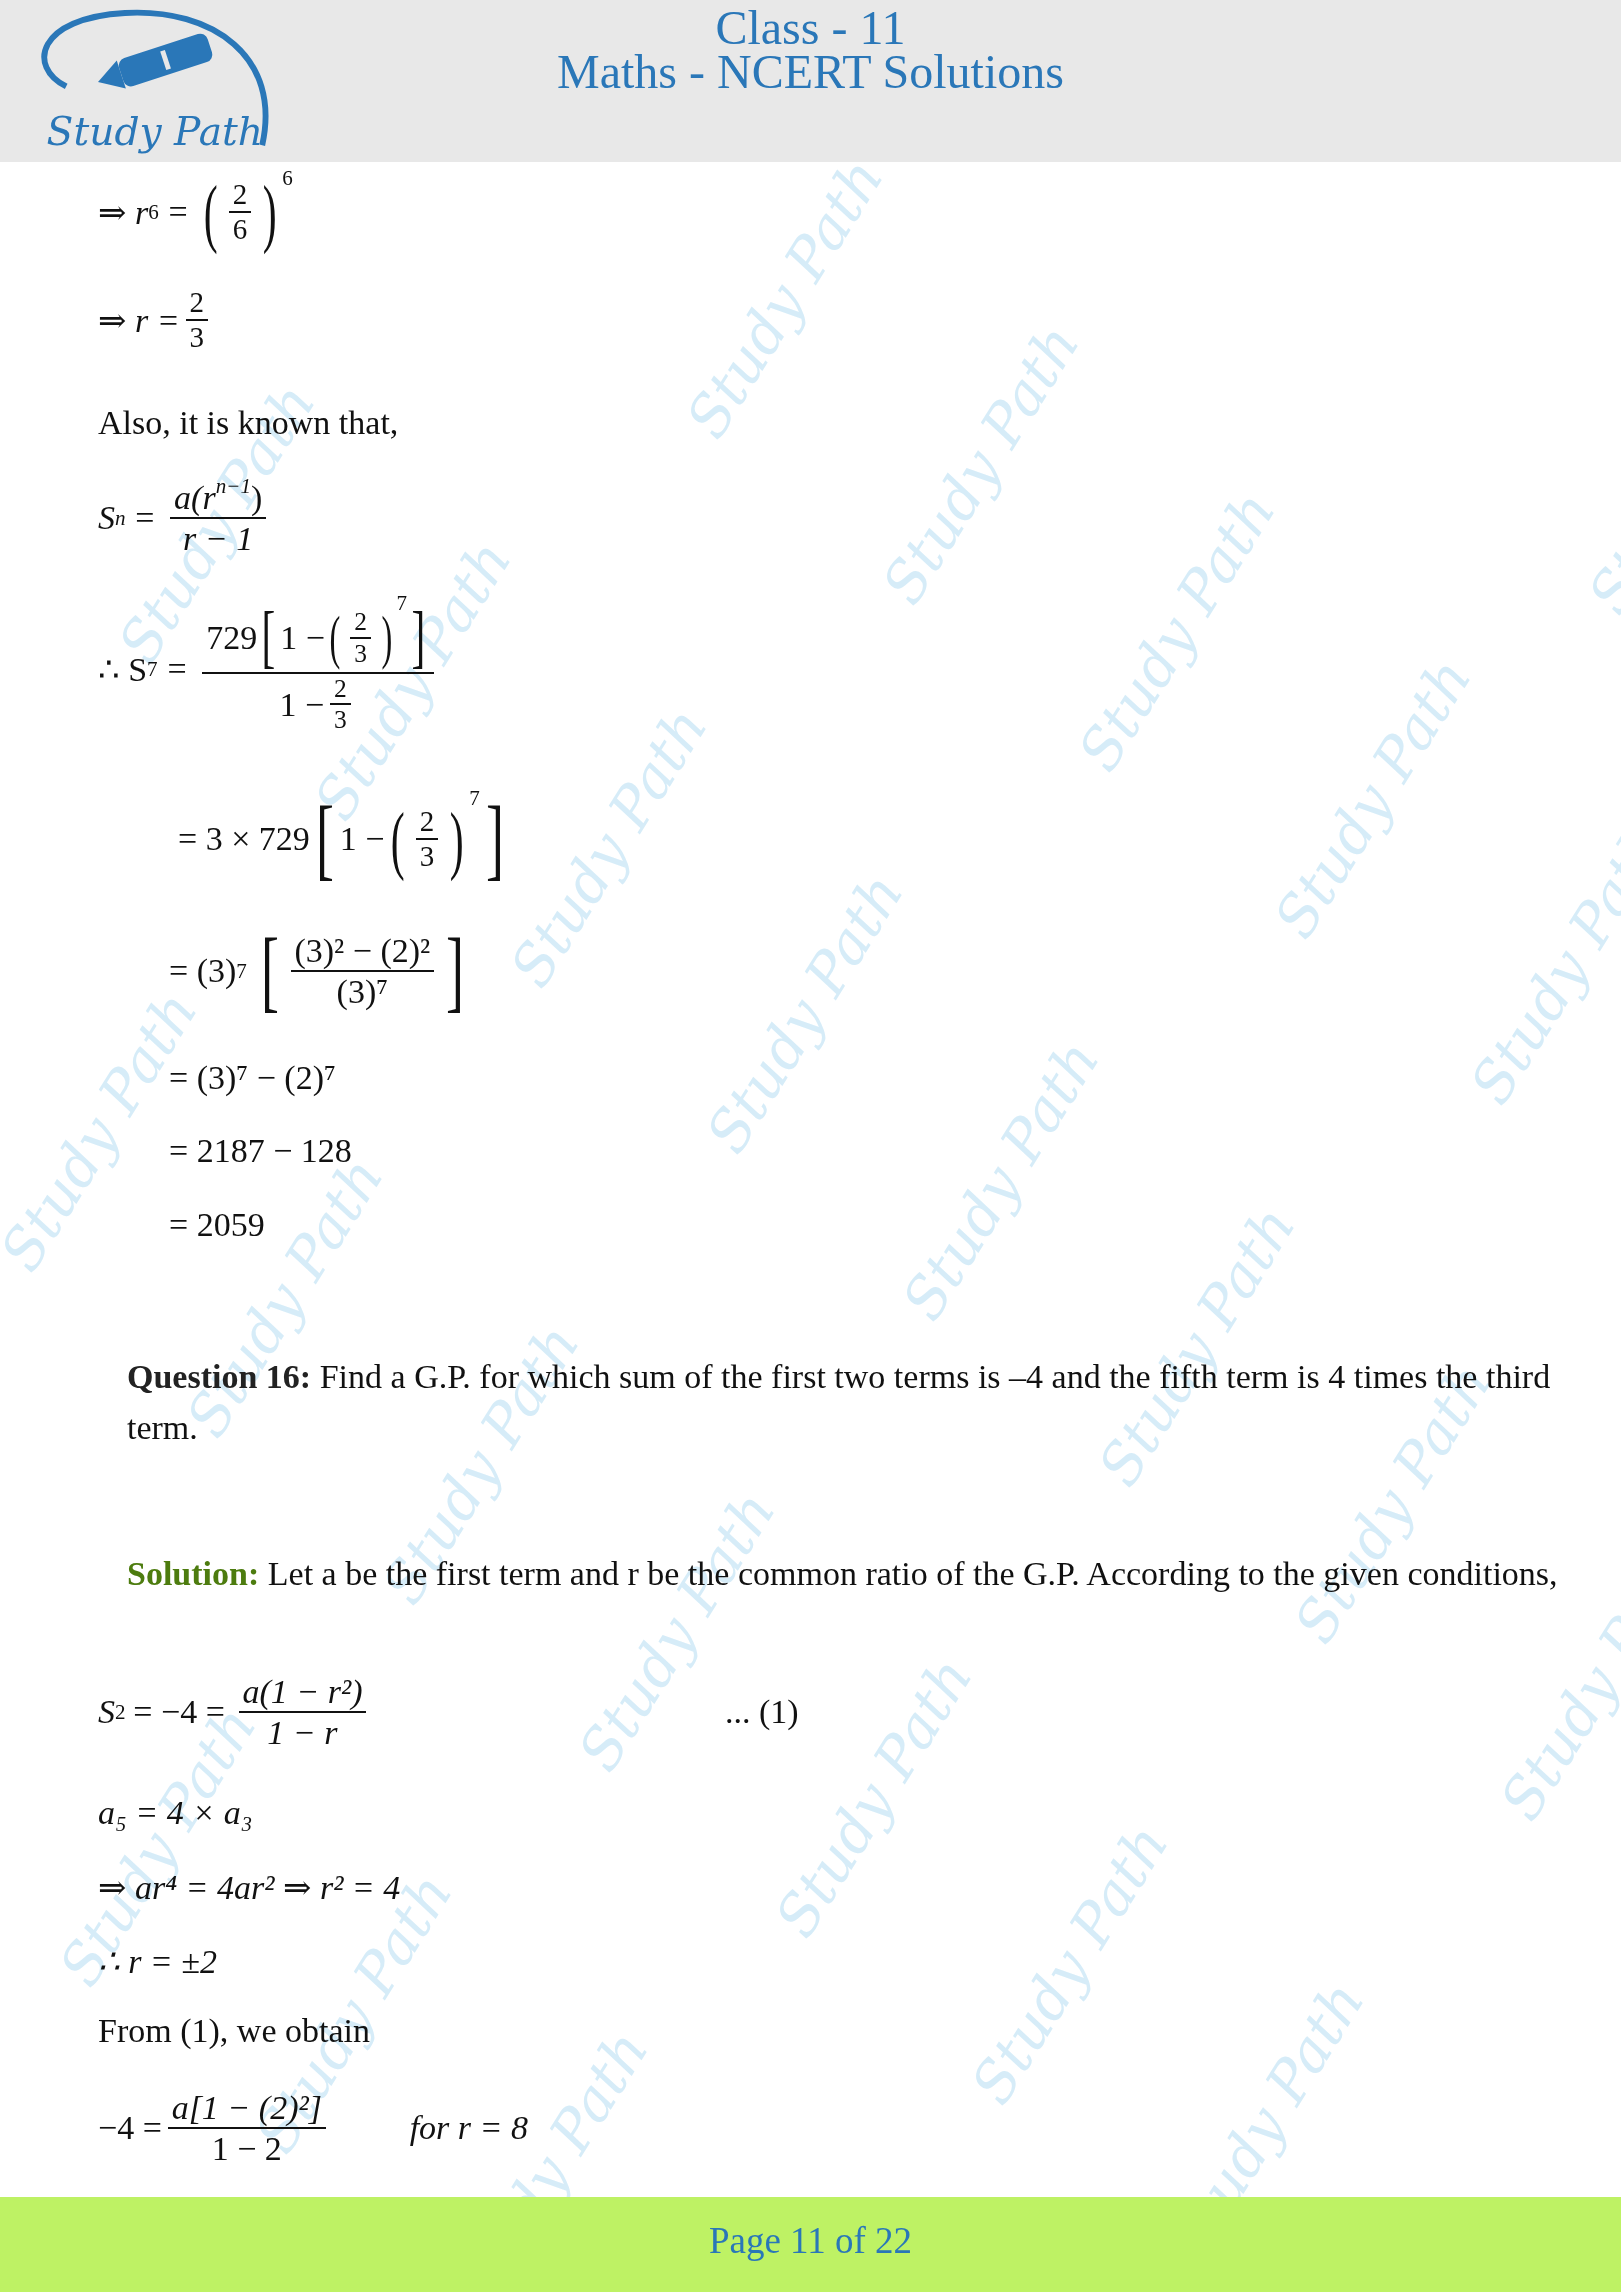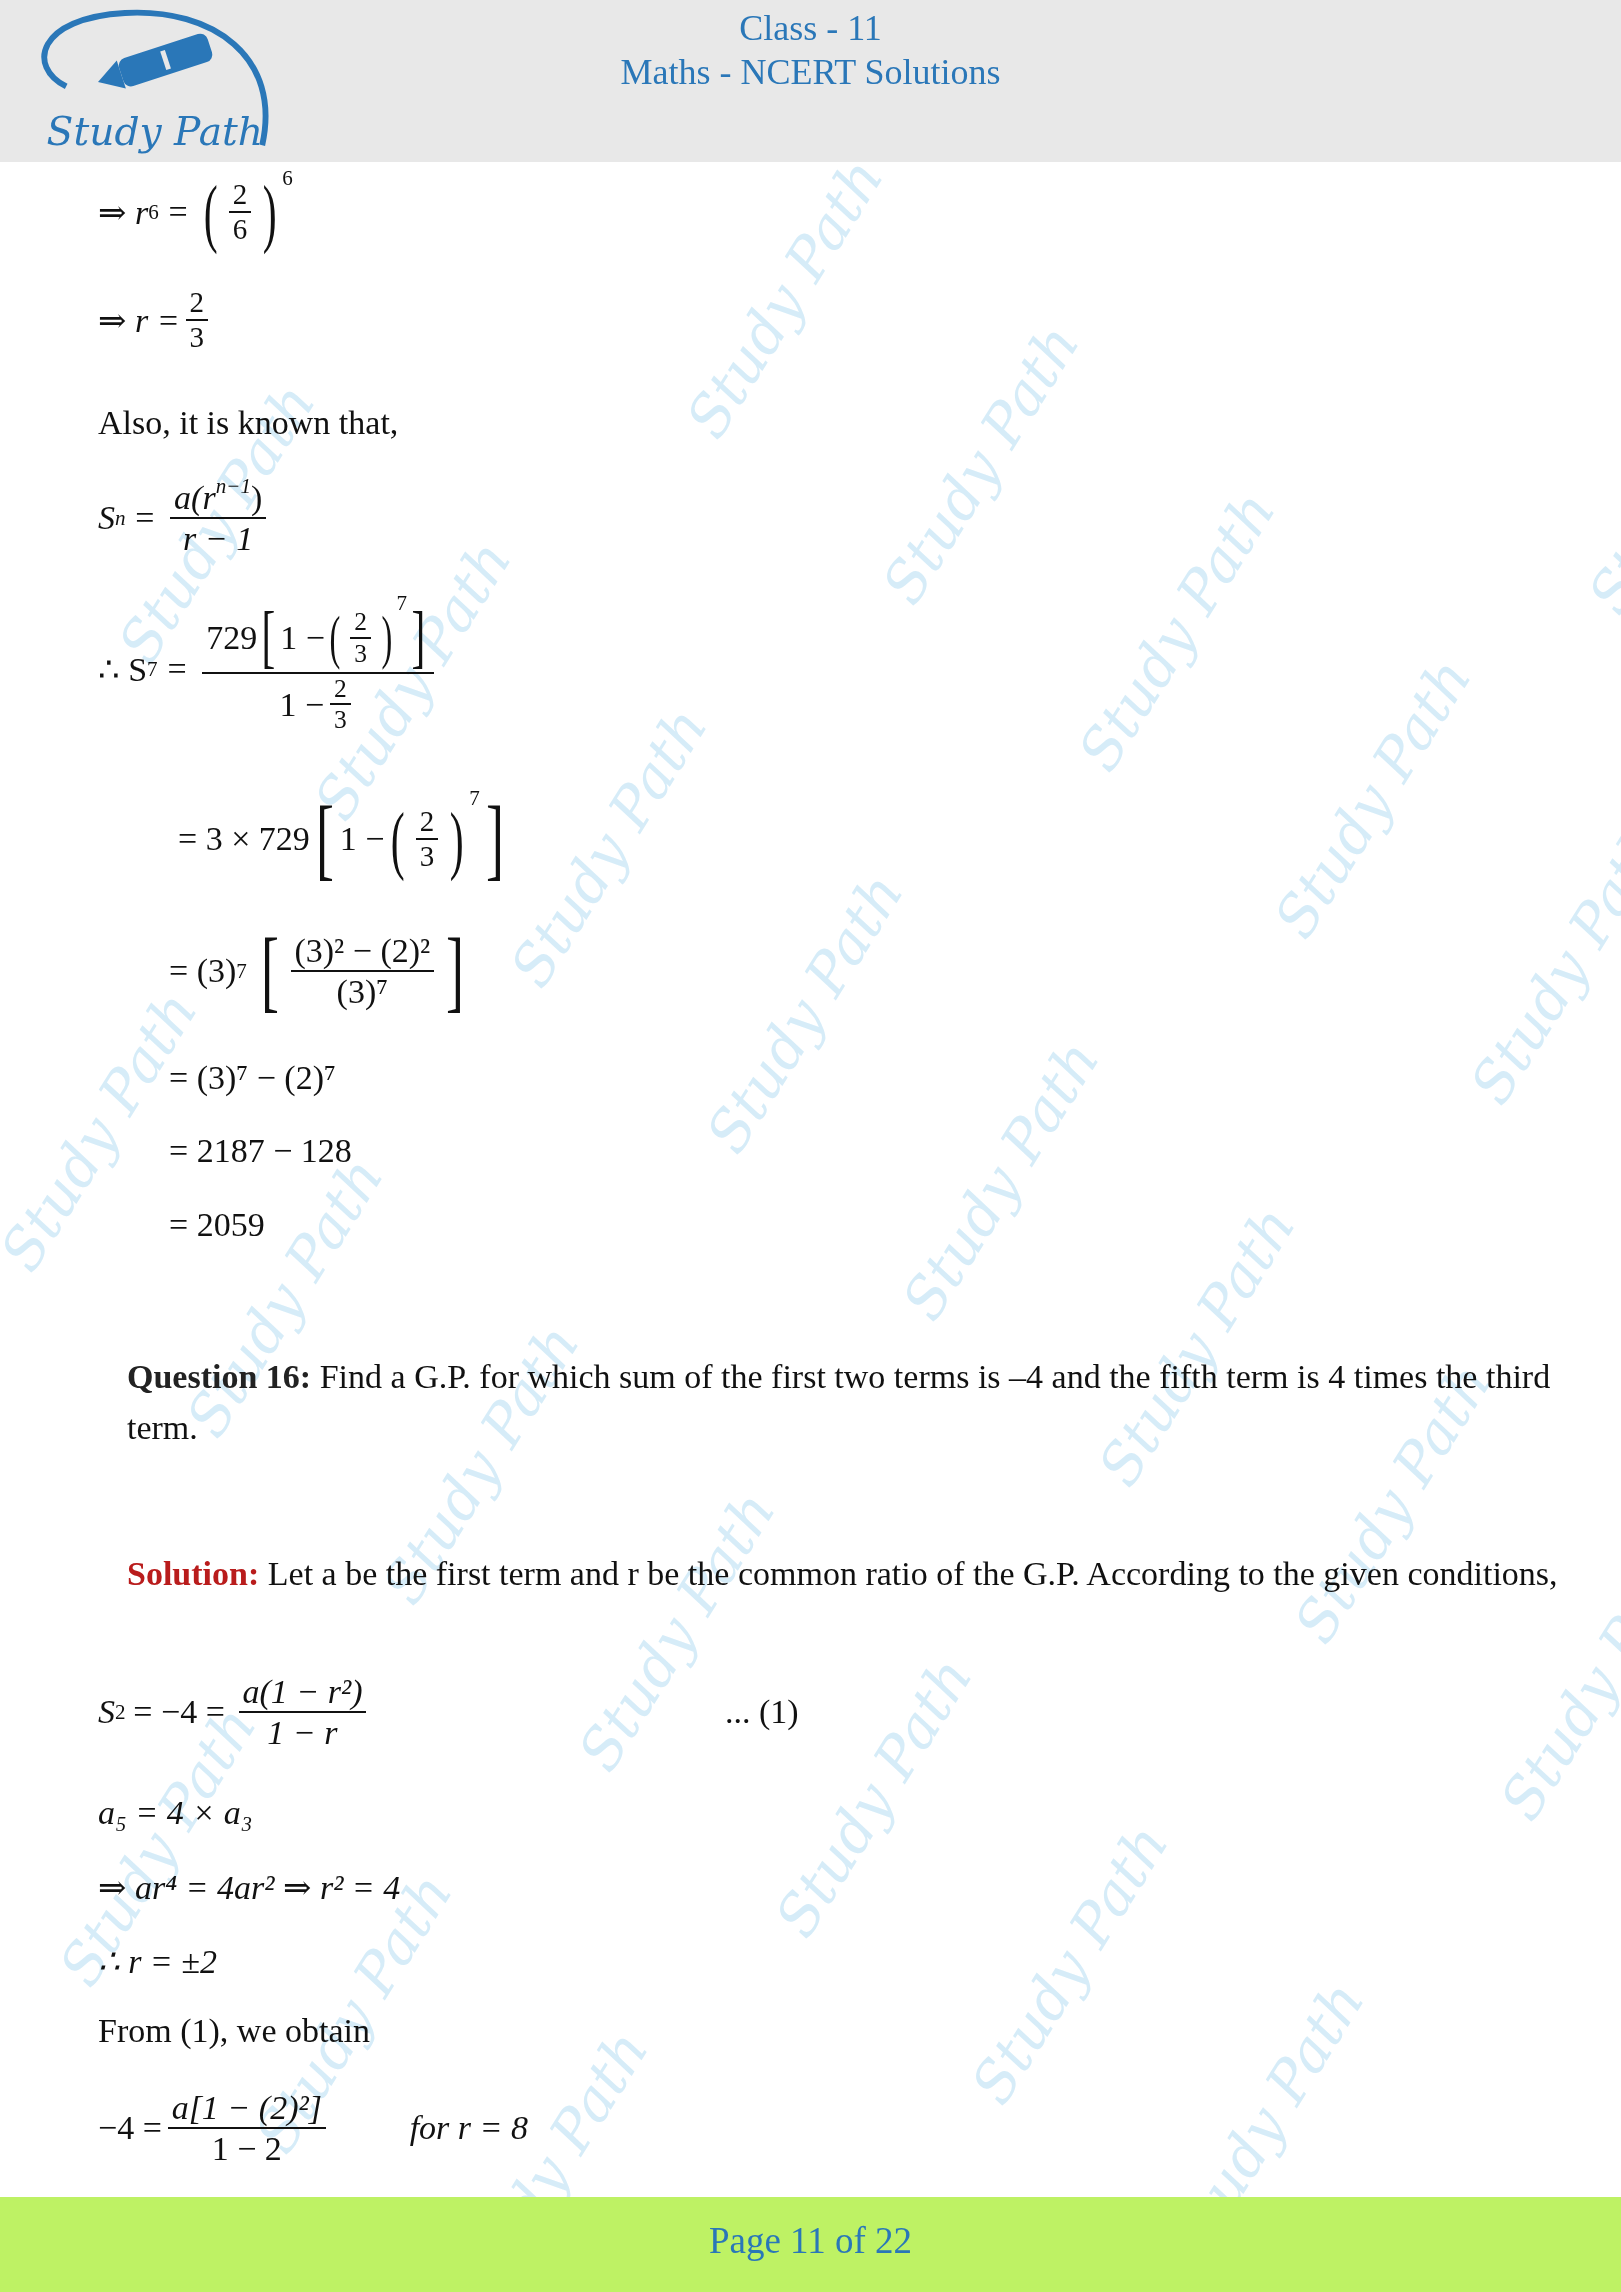"Class - 11" .header-titles { font-size: 36px -> 48px }
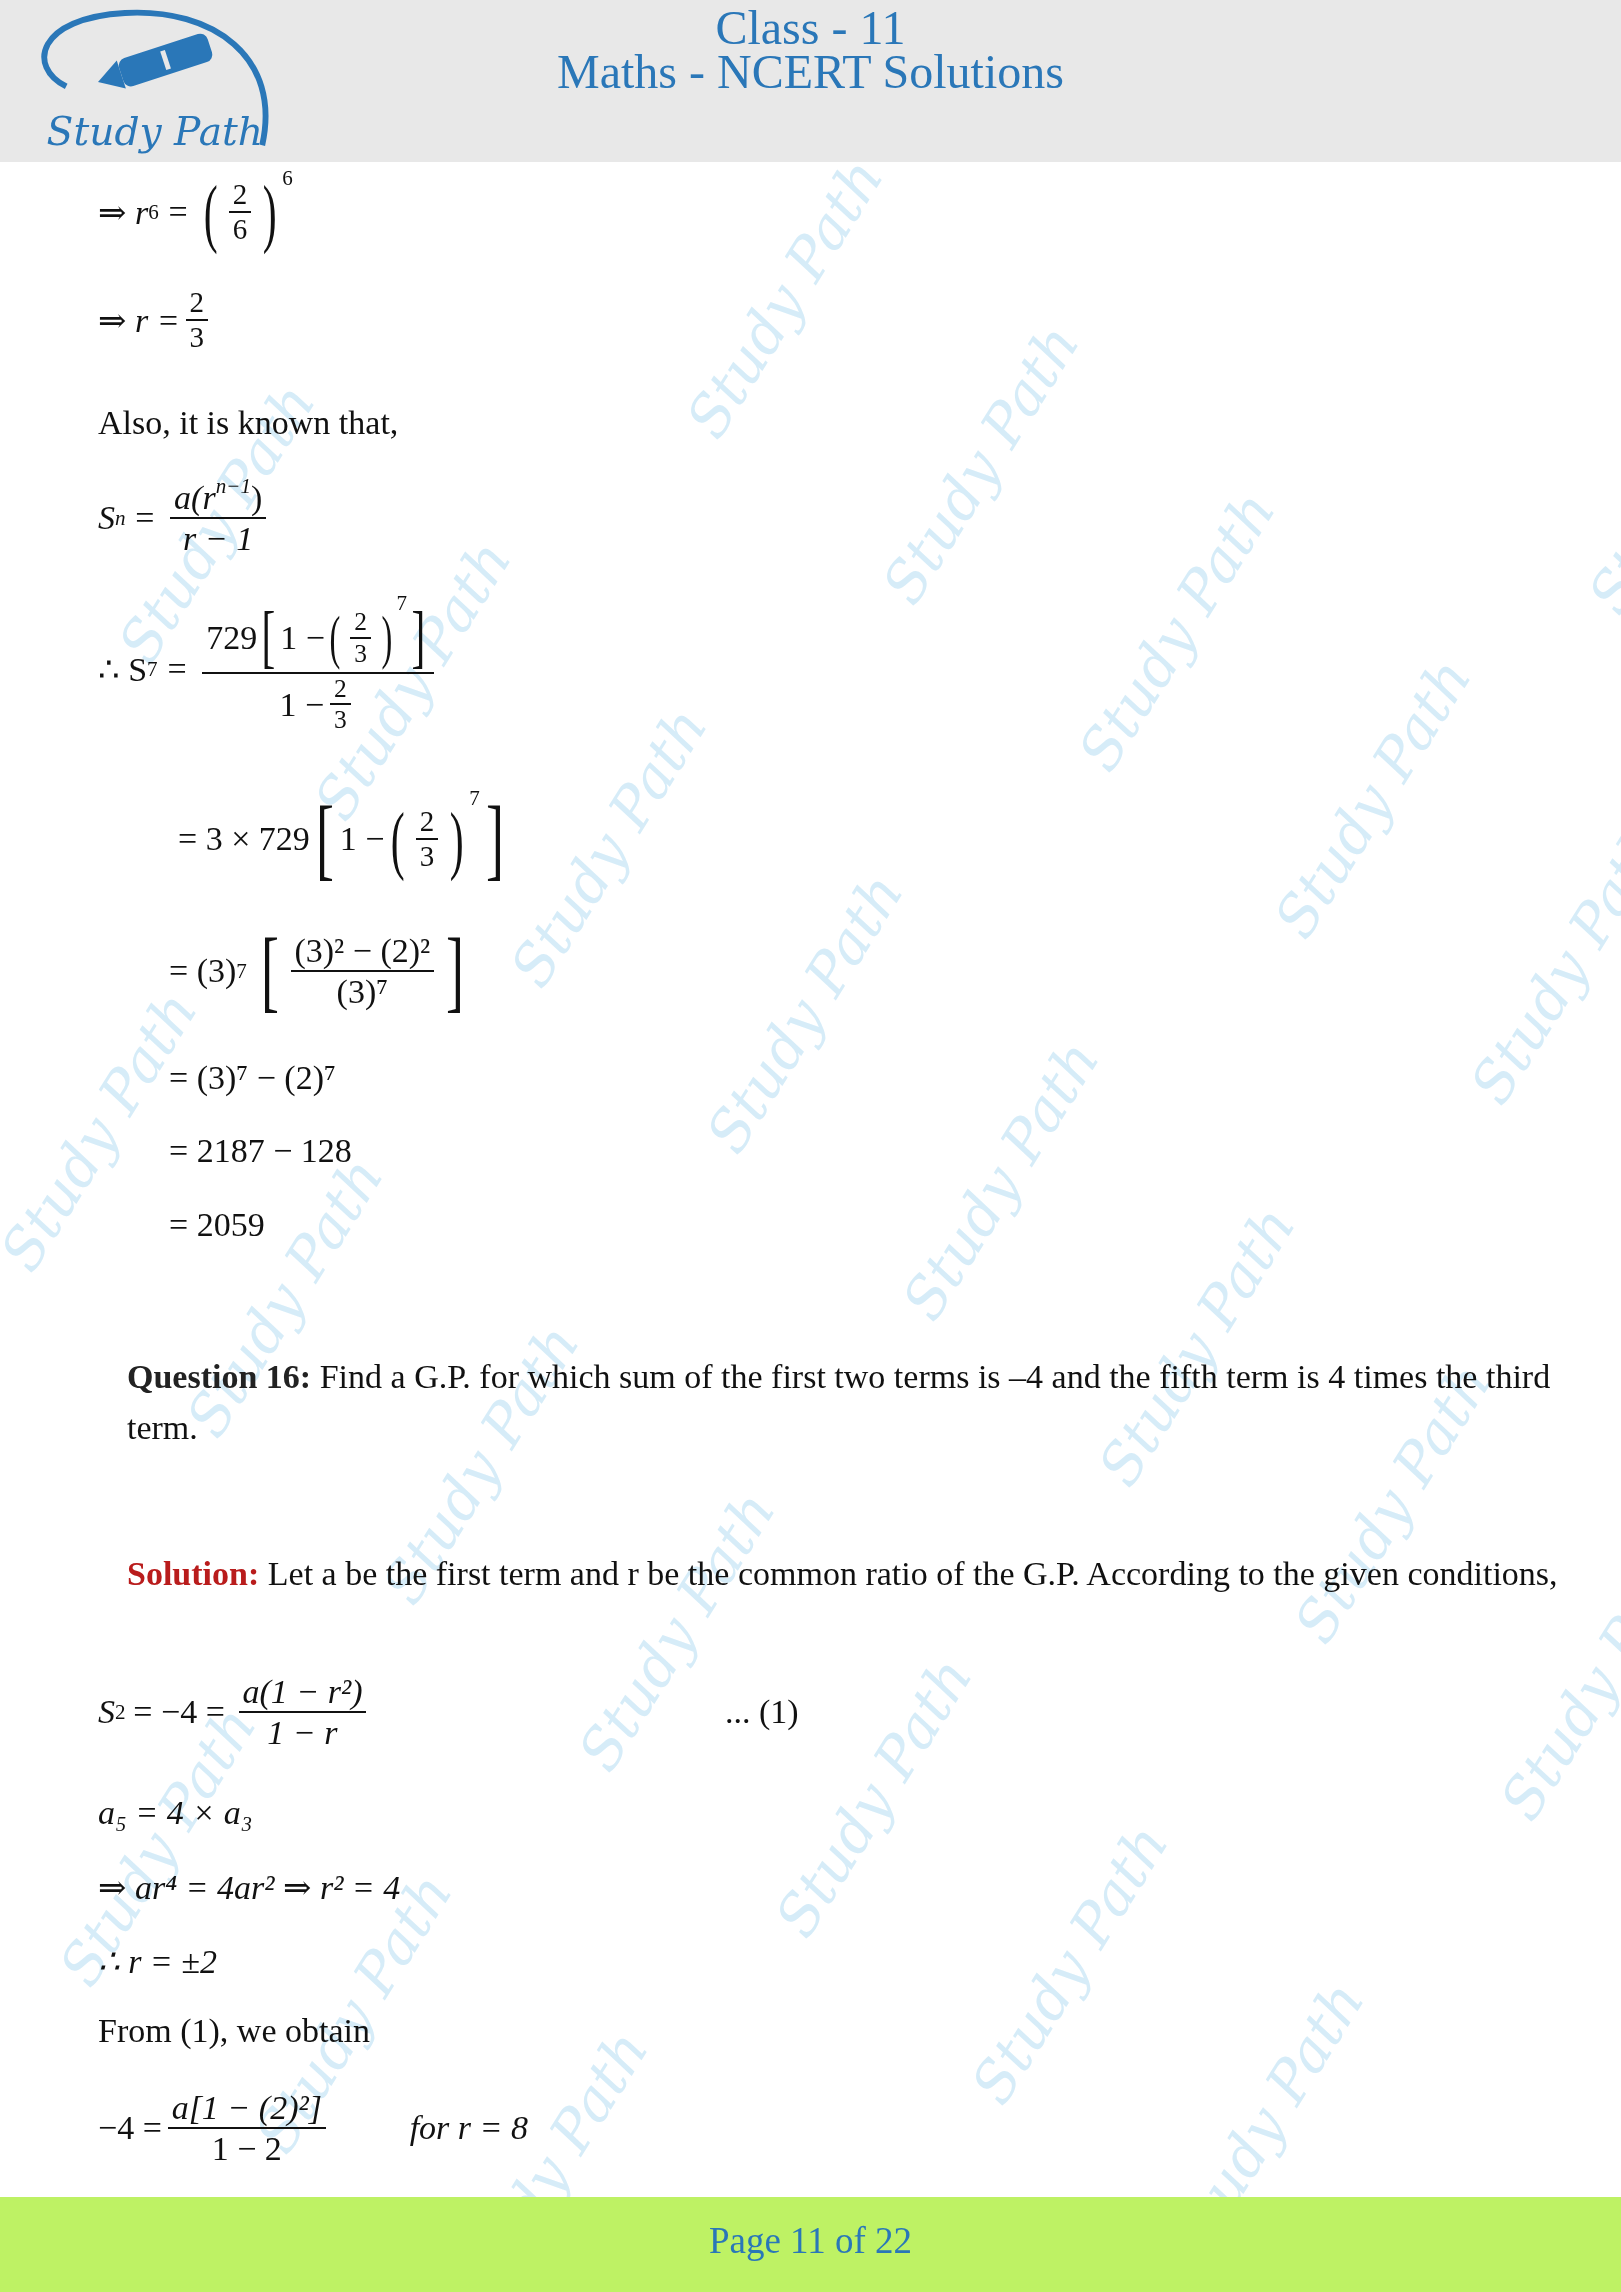"Solution:" .s-label { color: #b91c1c -> #4d7c0f }
